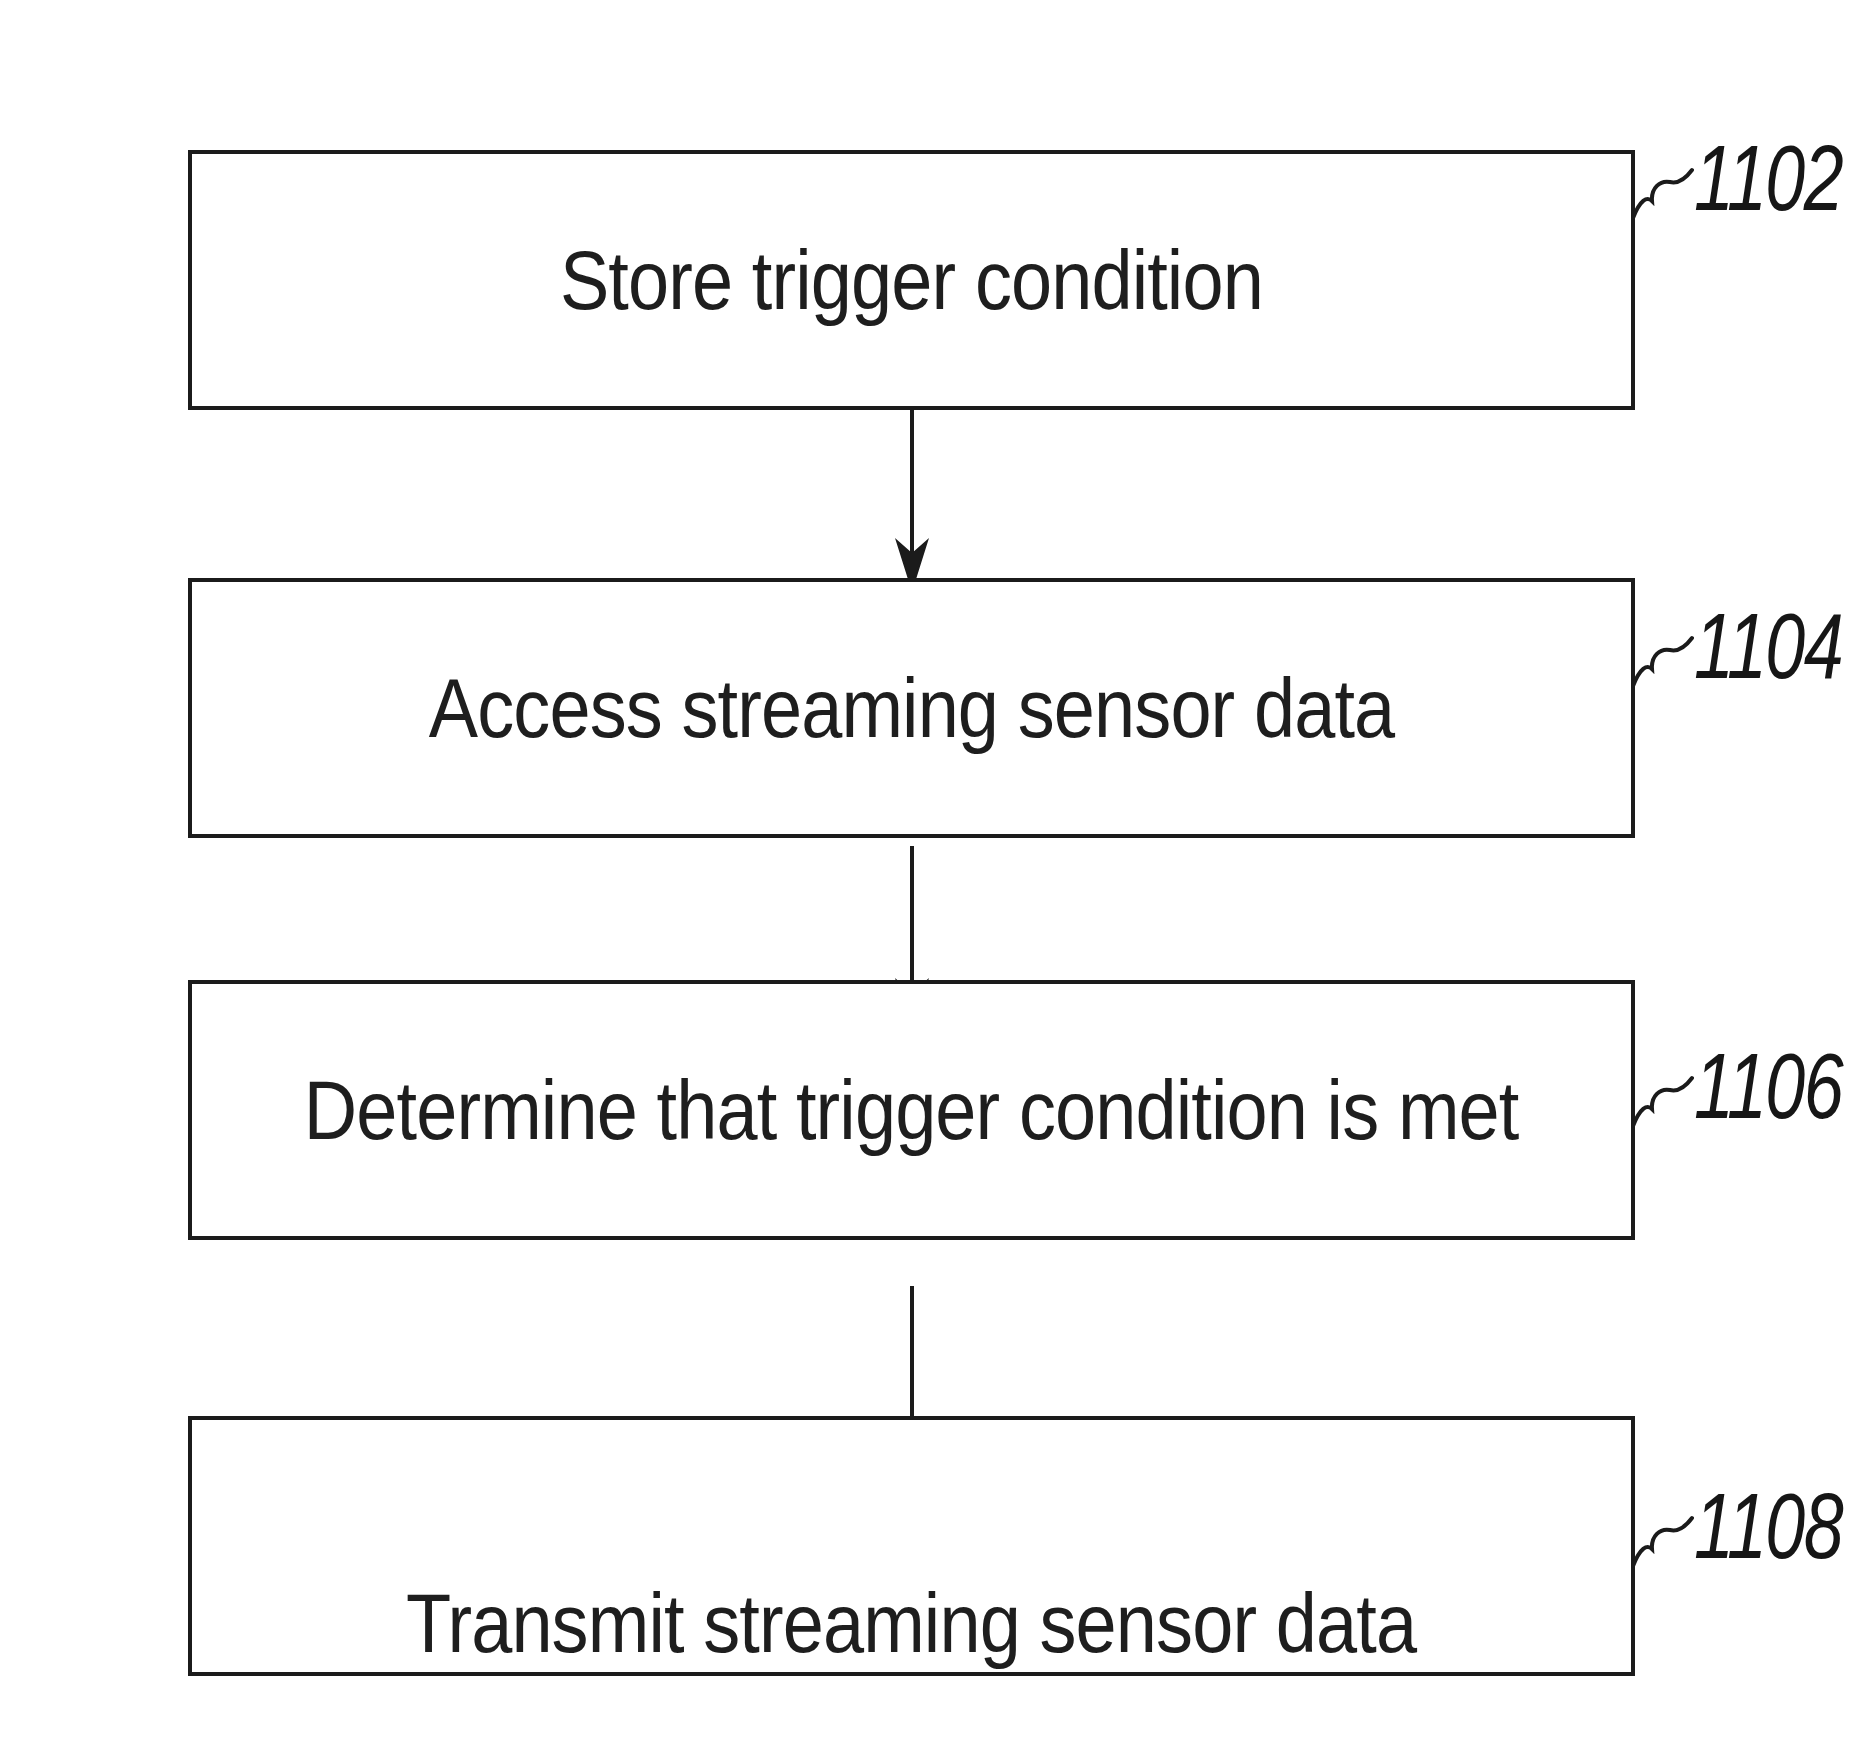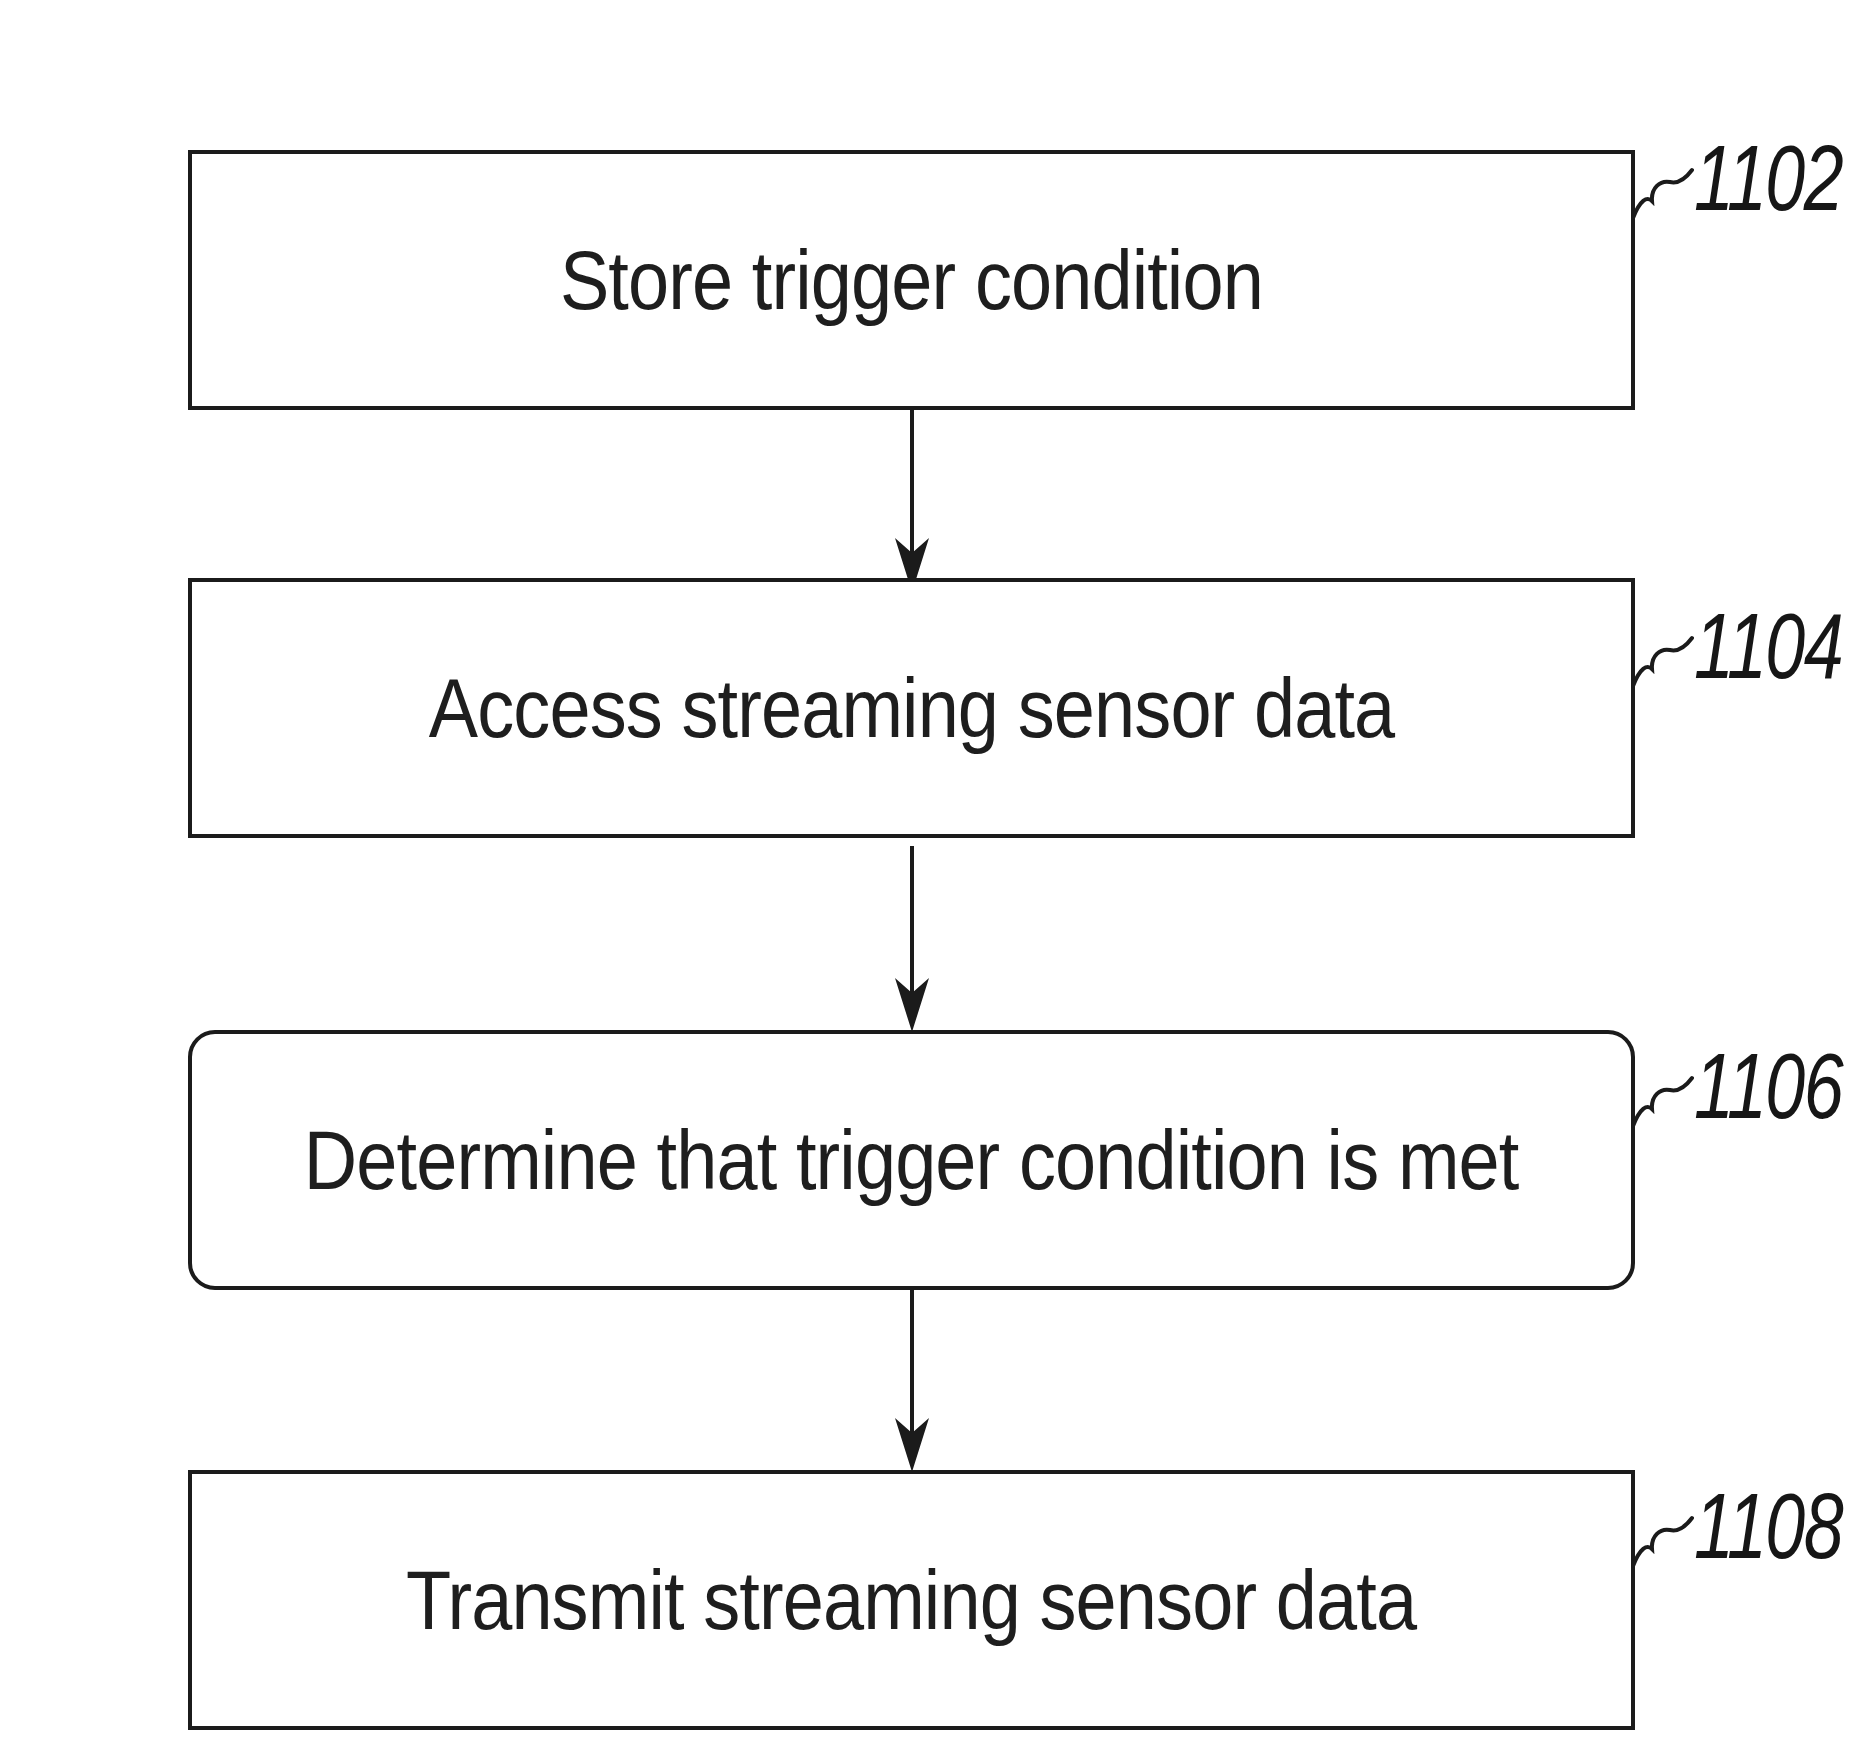"Determine that trigger condition is" .step-box.pos-2 { border-radius: 27px -> none; top: 1030px -> 980px }
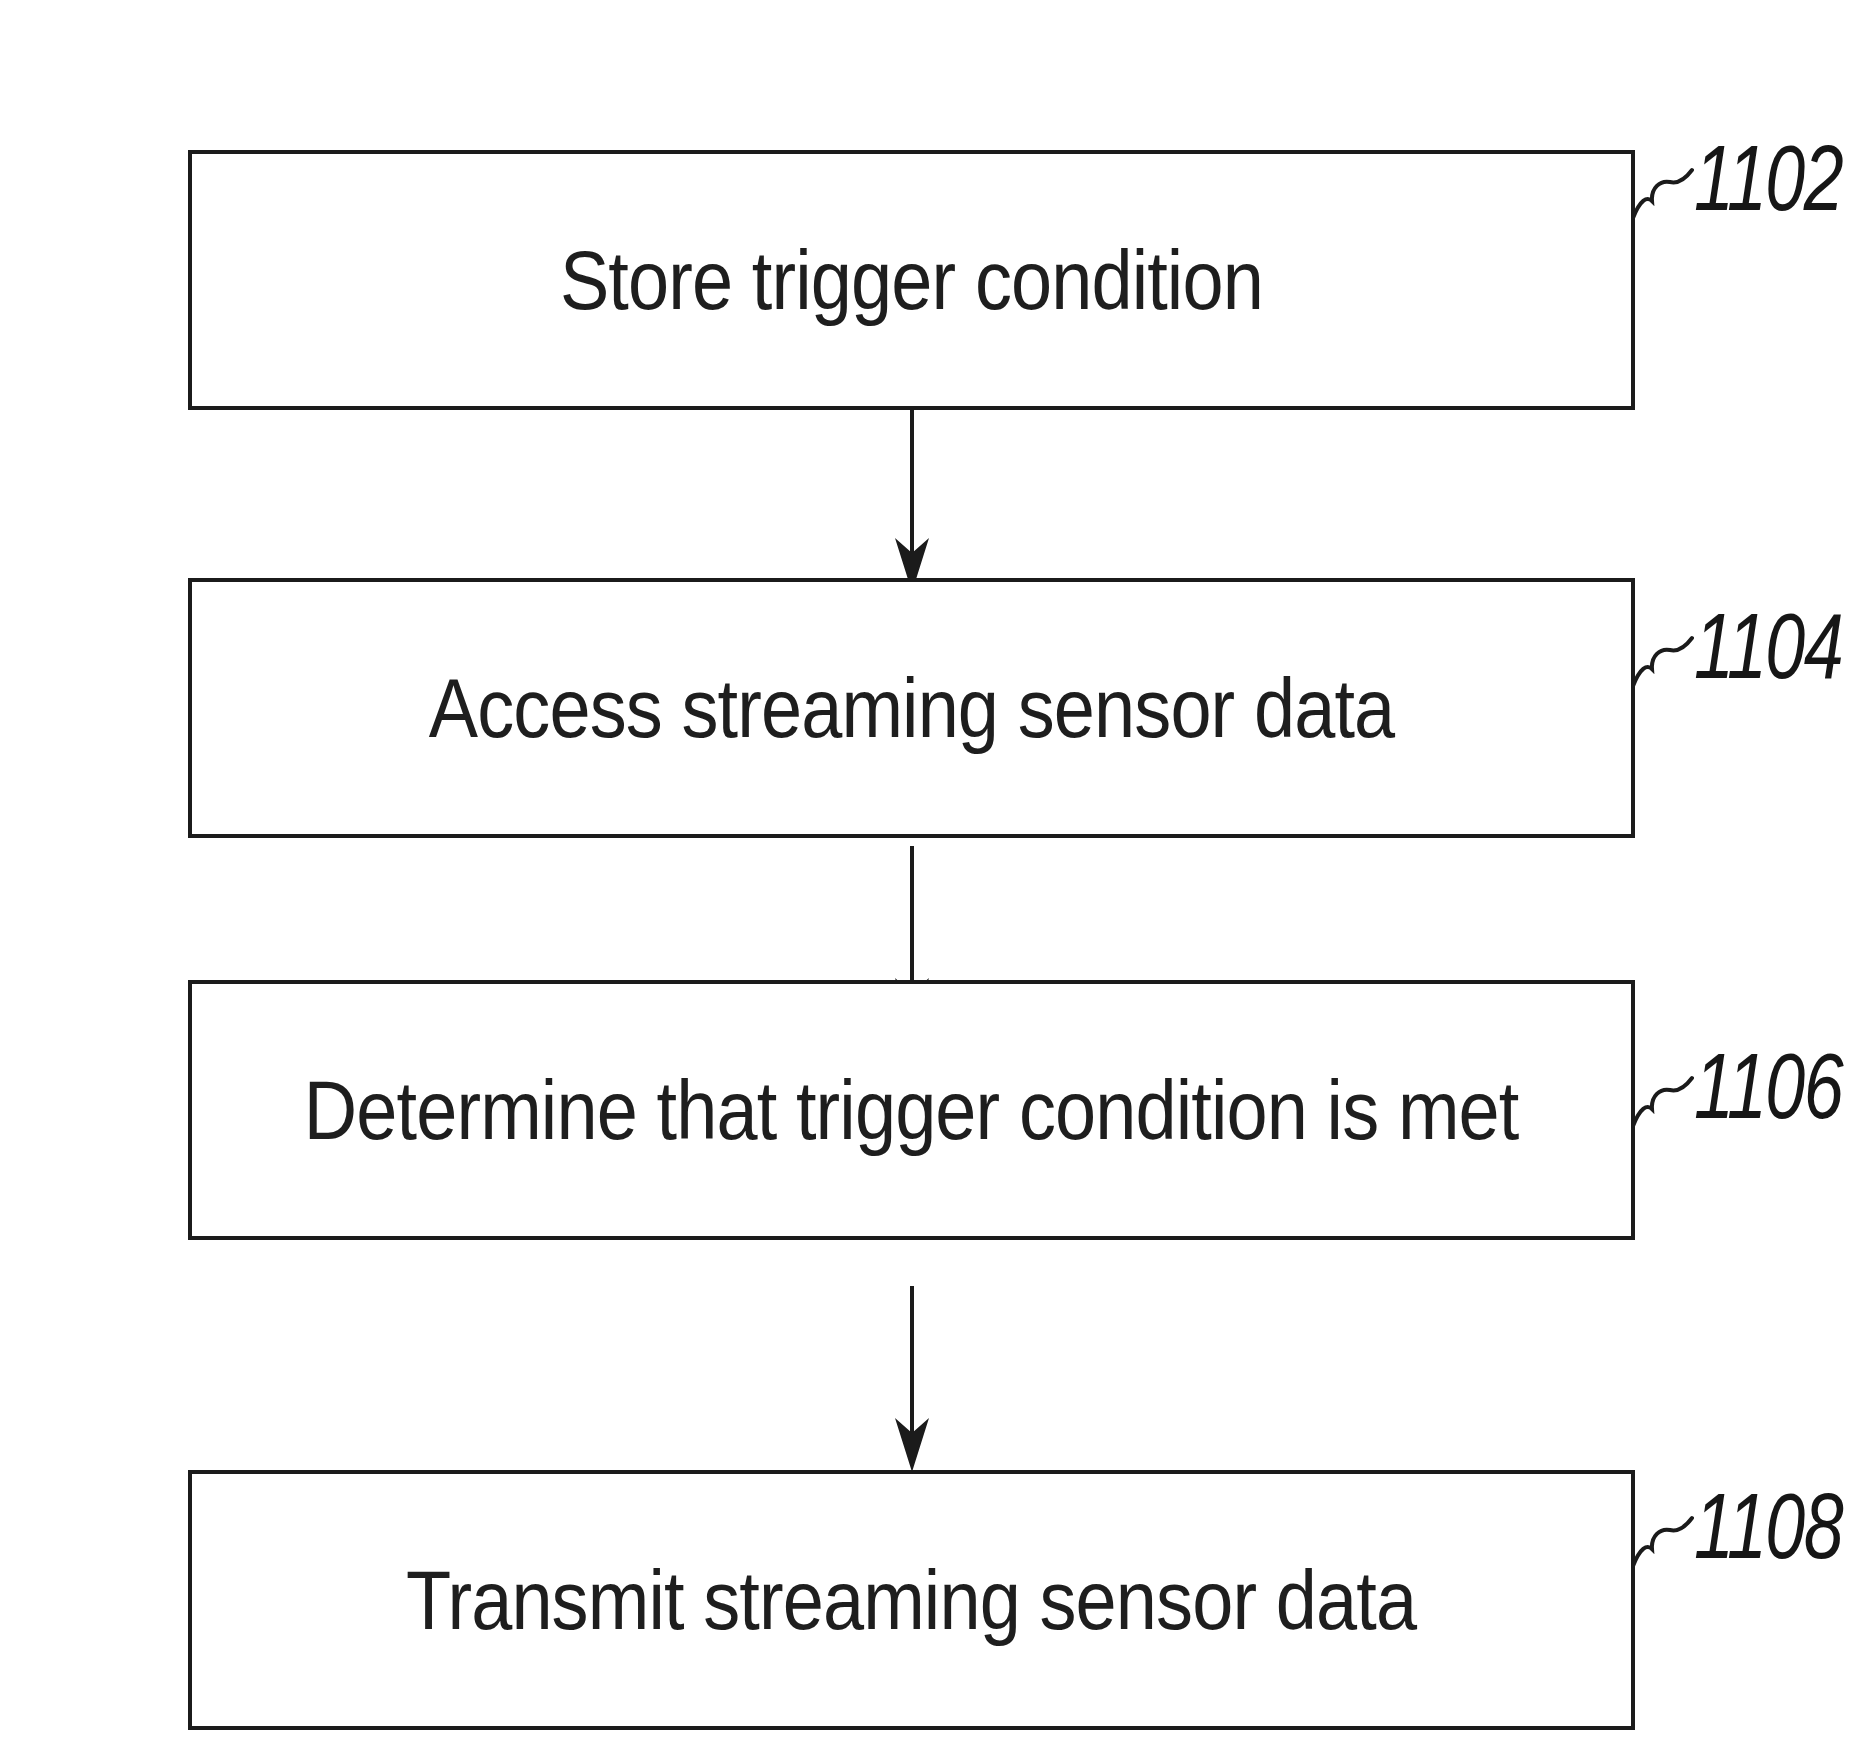"Transmit streaming sensor data" .step-box.pos-3 { align-items: none -> flex-end; top: 1470px -> 1416px }
